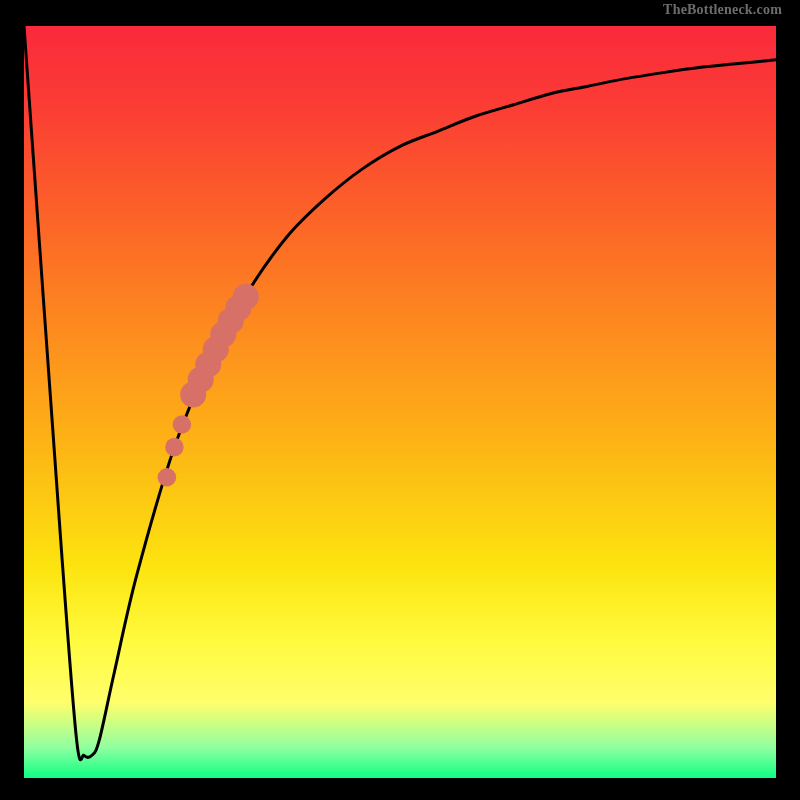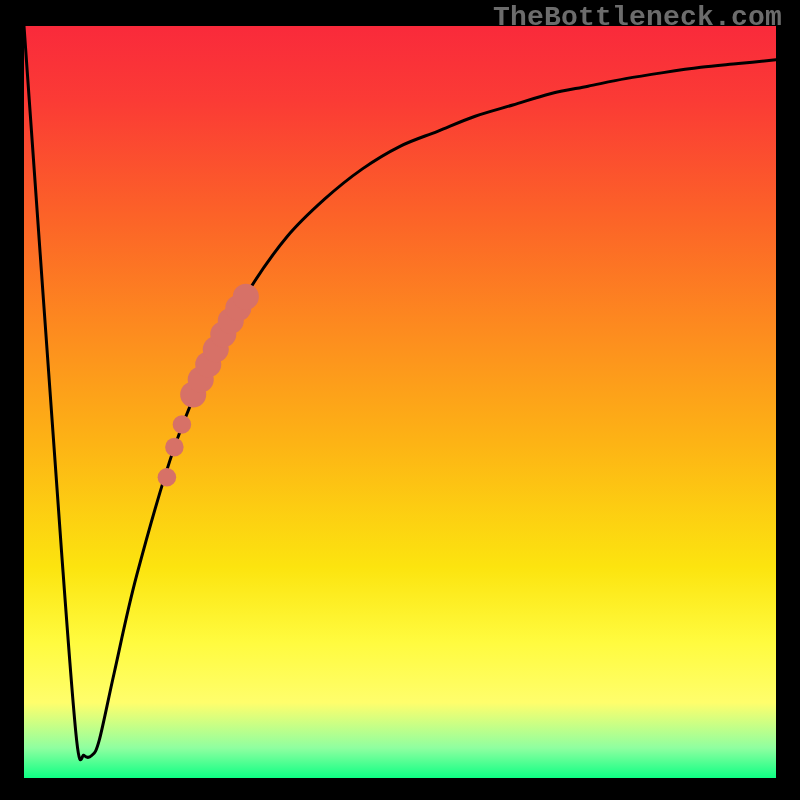"TheBottleneck.com" .watermark { font-family: Liberation Mono, monospace -> Liberation Serif, serif; font-size: 28px -> 14px }
